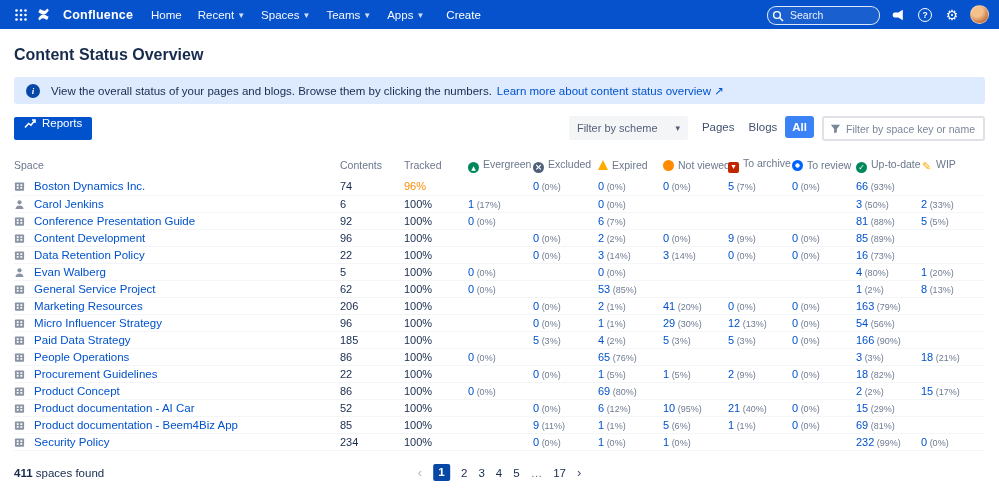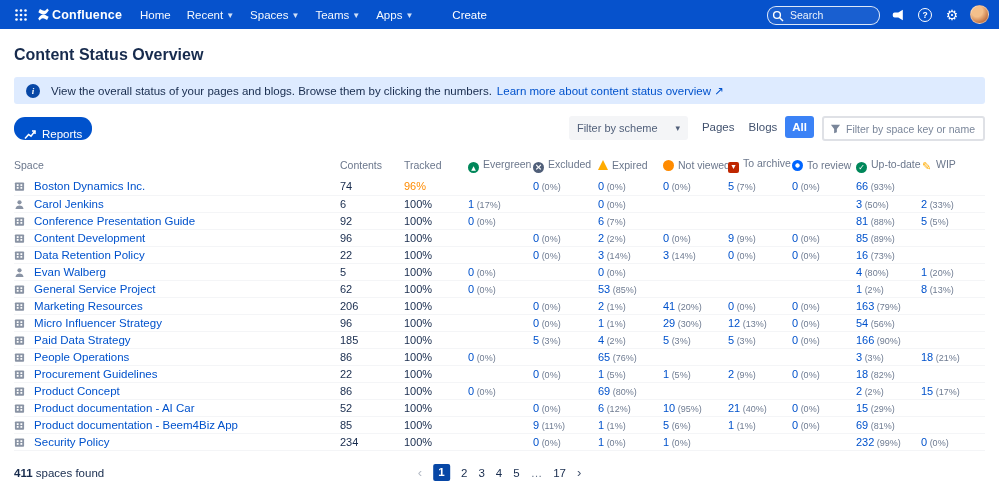"Confluence" .logo { gap: 1px -> 12px }
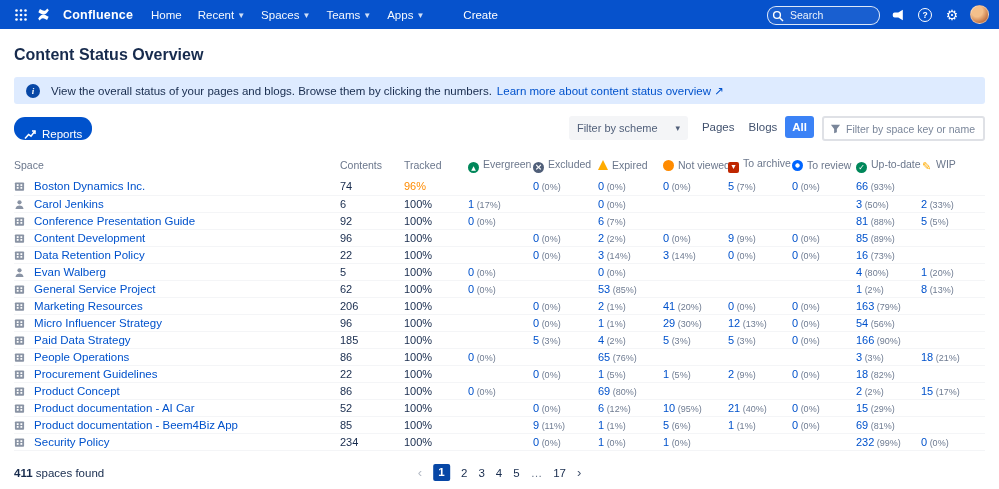"Create" .create-btn { margin-left: 31px -> 14px }
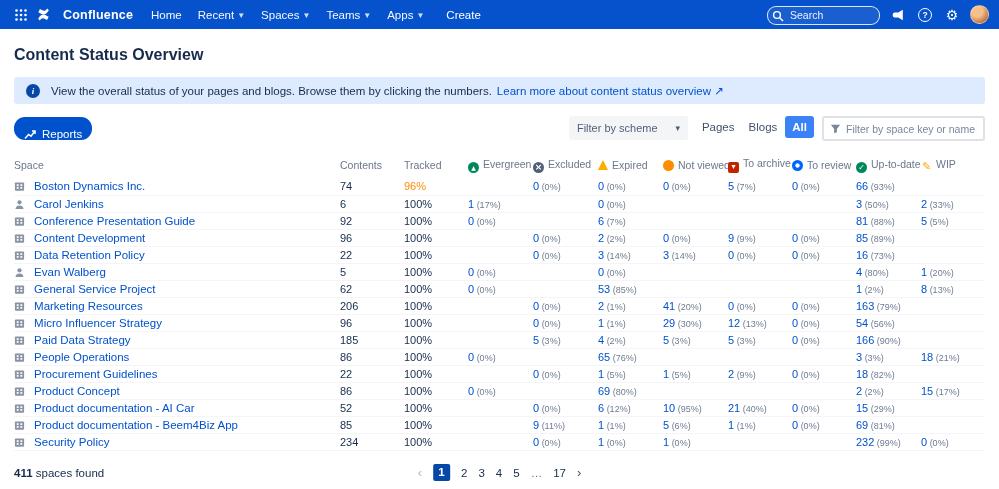"Reports" .reports-btn { align-items: flex-end -> flex-start; border-radius: 11px -> 2px }
